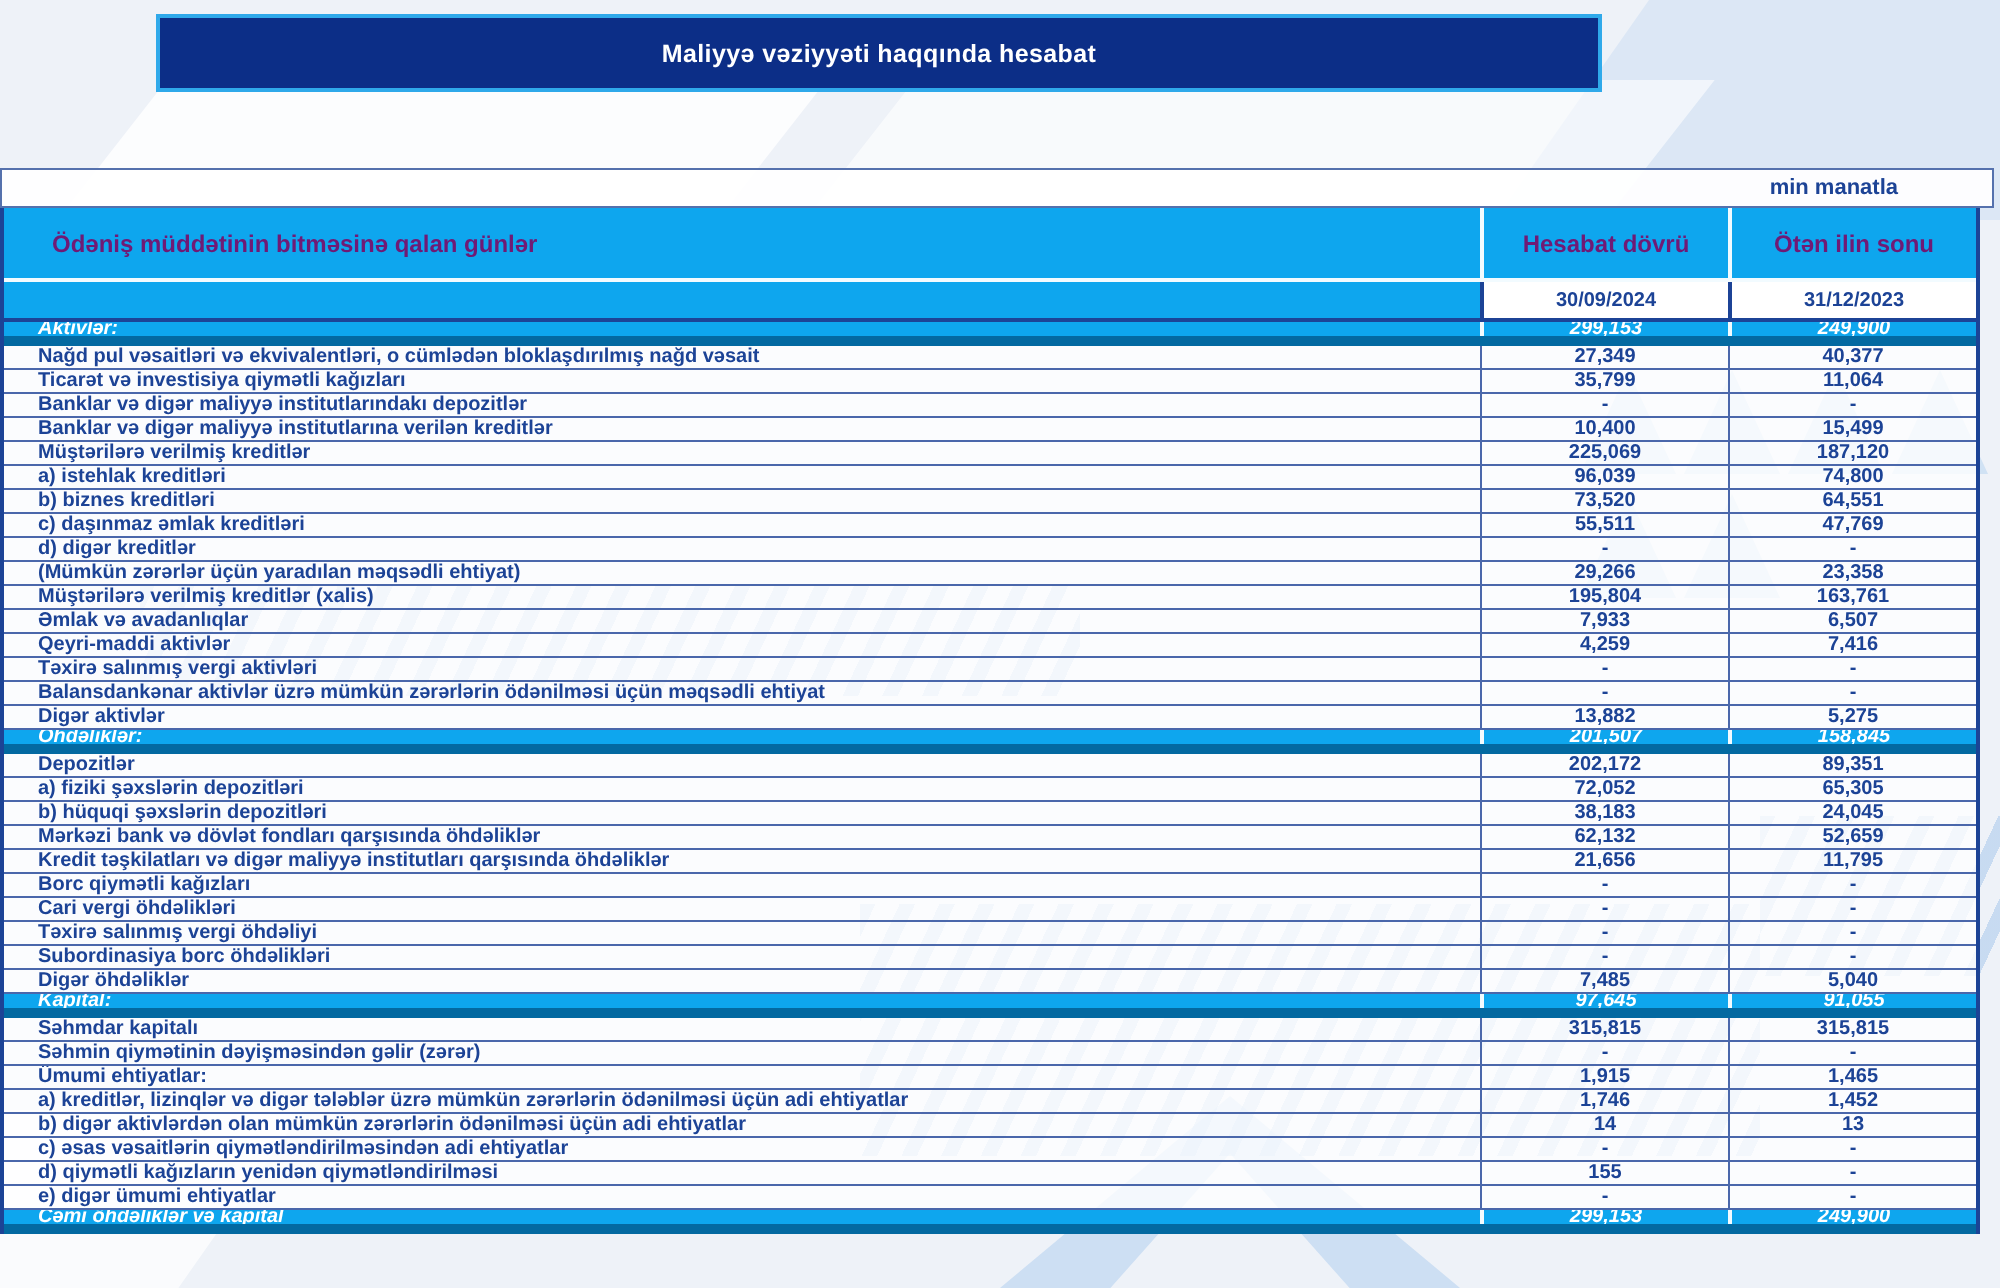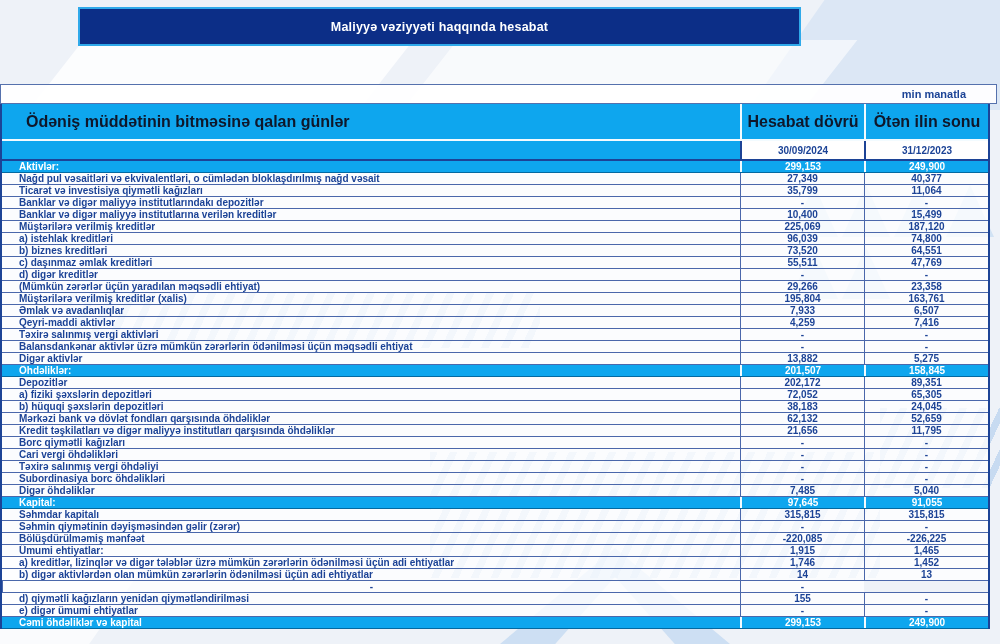"min manatla" .unit-strip { padding-right: 30px -> 47px }
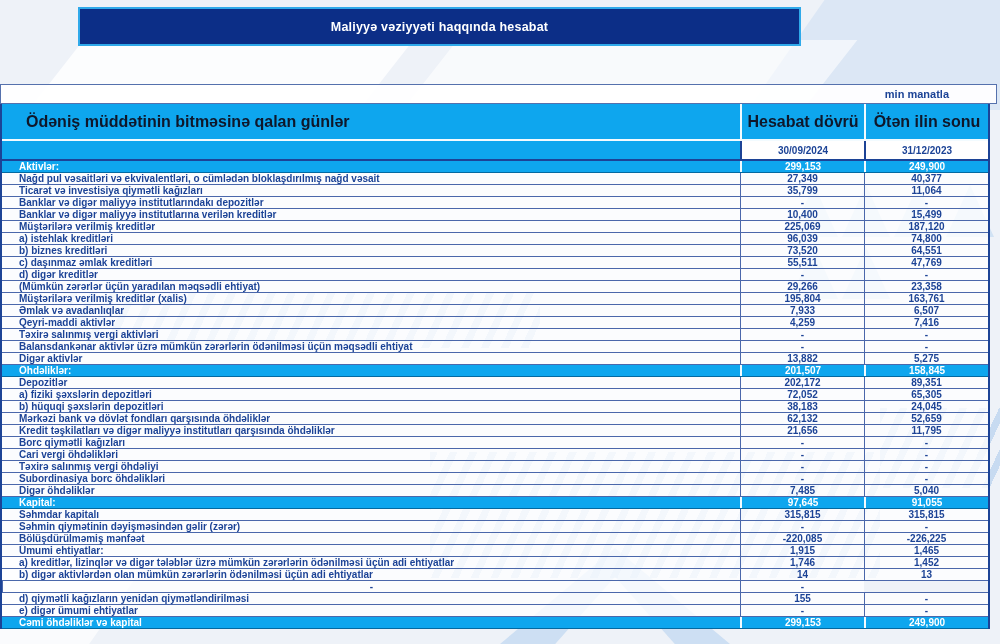"Ödəniş müddətinin bitməsinə qalan günlər" .thead .th { color: #0f172a -> #701a75; font-size: 16px -> 12px }
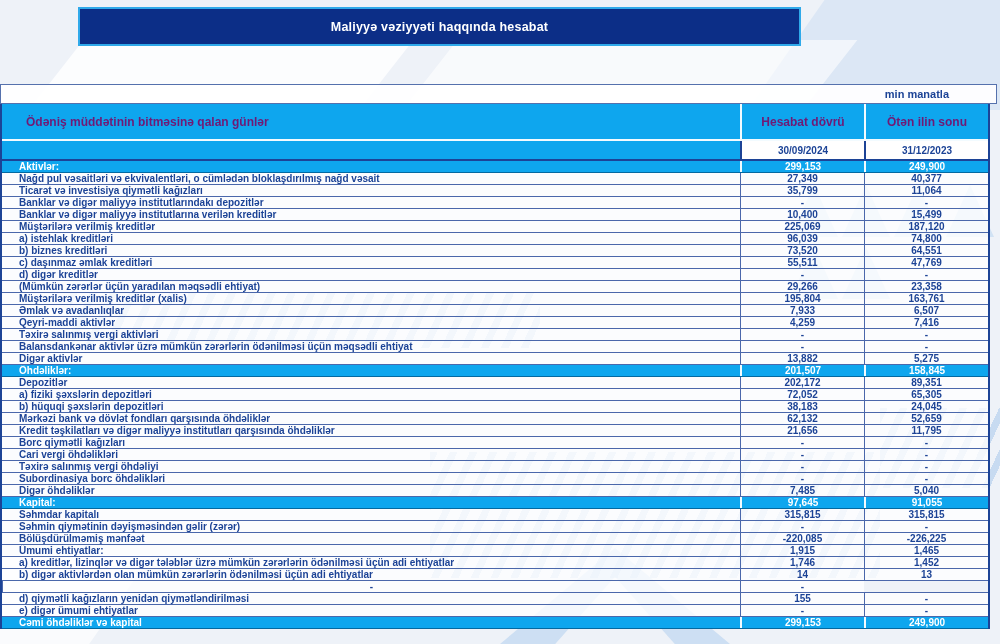"Aktivlər:" .row.section { border-bottom: 1px solid #0369a1 -> 5px solid #0369a1; font-style: none -> italic }
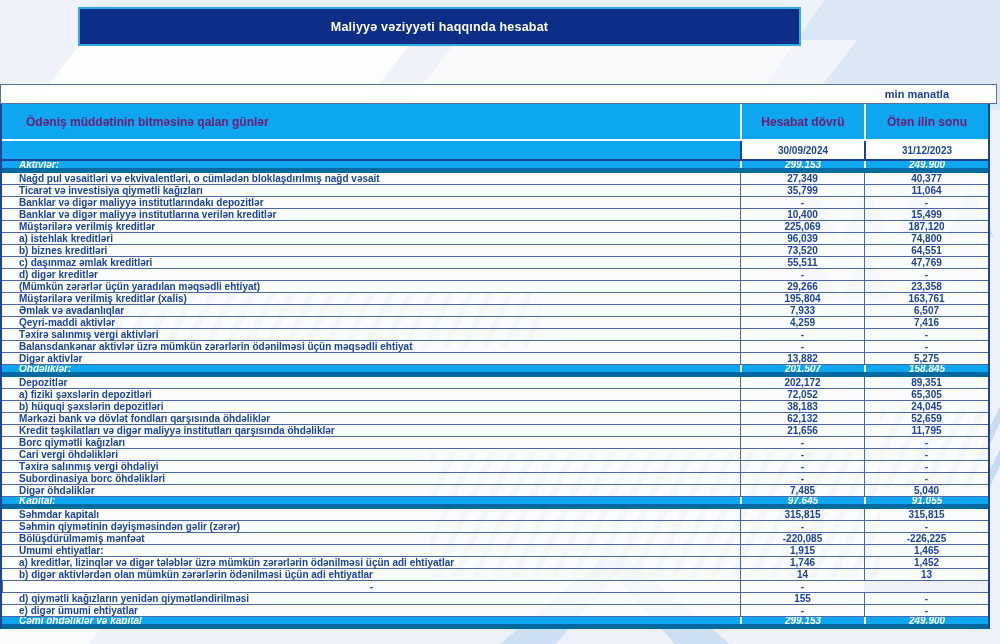"Bölüşdürülməmiş mənfəət" div.row { html: <div> <div>Bölüşdürülməmiş mənfəət</div> <div>-220,085</div> <div>-226,225</div> </div> -> none }
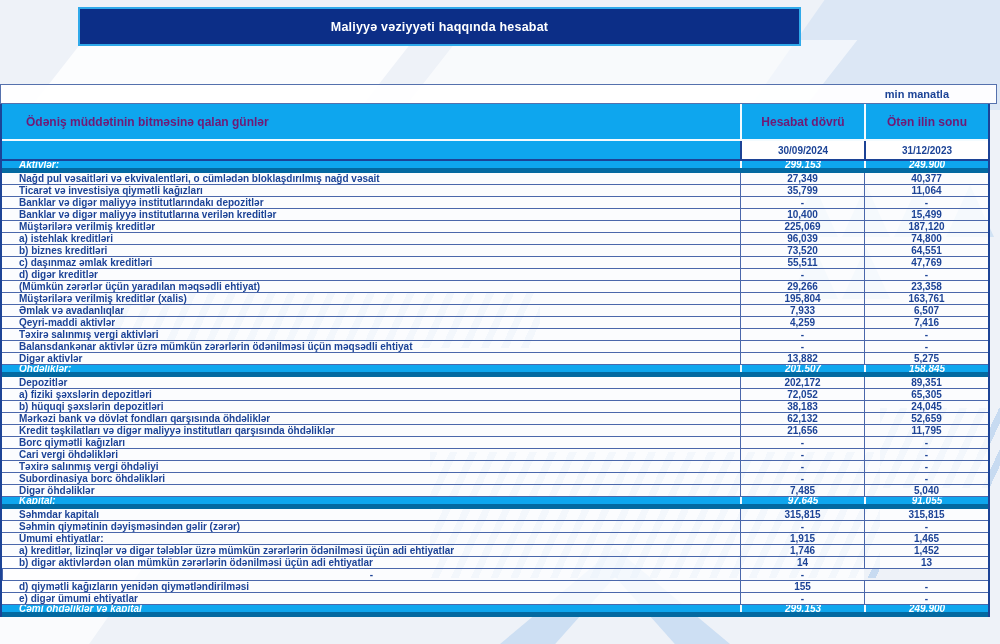"c) əsas vəsaitlərin" div.cell { html: none -> <div>c) əsas vəsaitlərin qiymətləndirilməsindən adi ehtiyatlar</div> }
